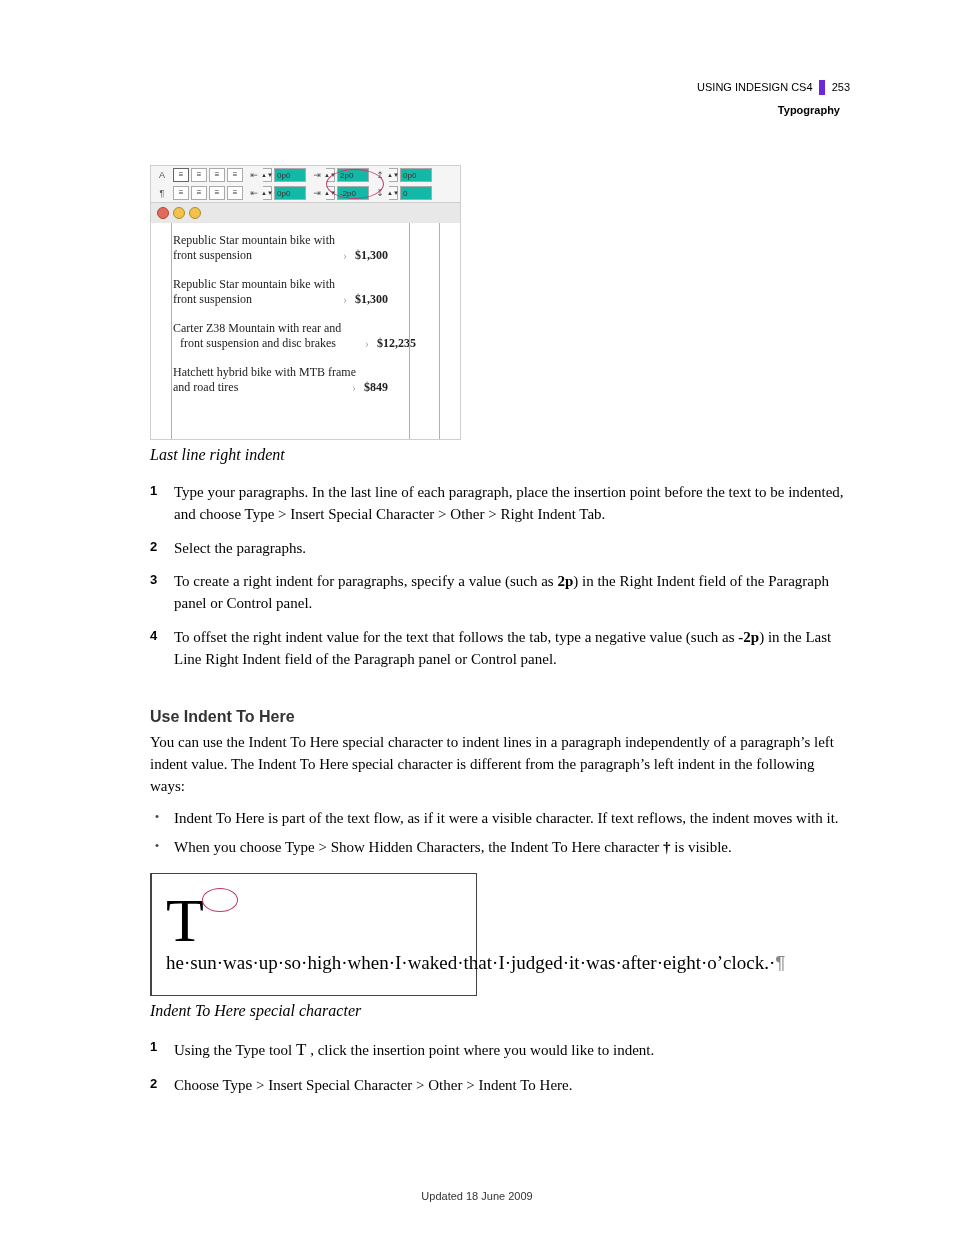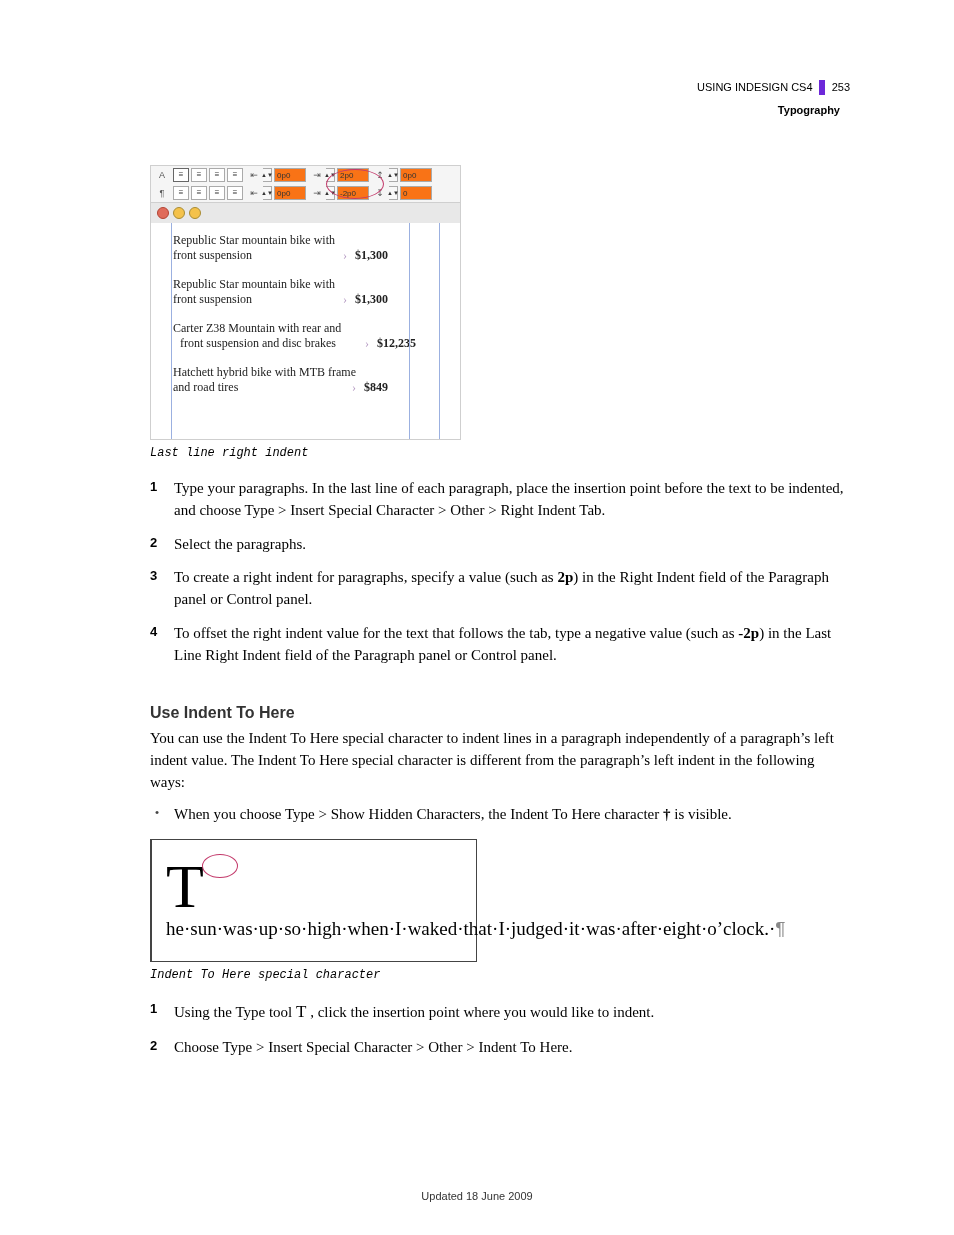"0p0" .cp-field { background: #f97316 -> #14b8a6 }
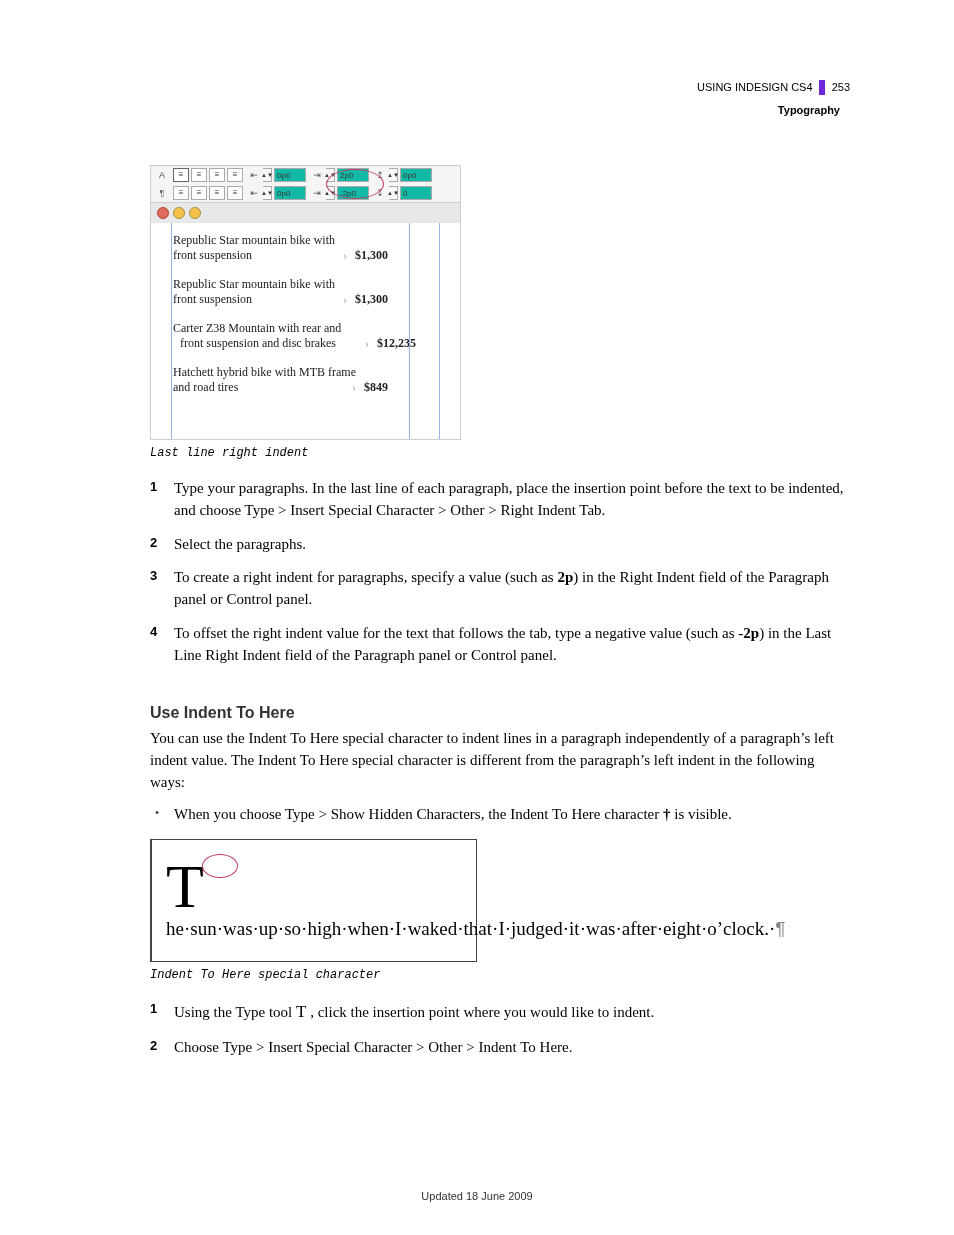"Last line right indent" .caption { font-family: Liberation Mono, monospace -> Liberation Serif, serif; font-size: 12px -> 16px }
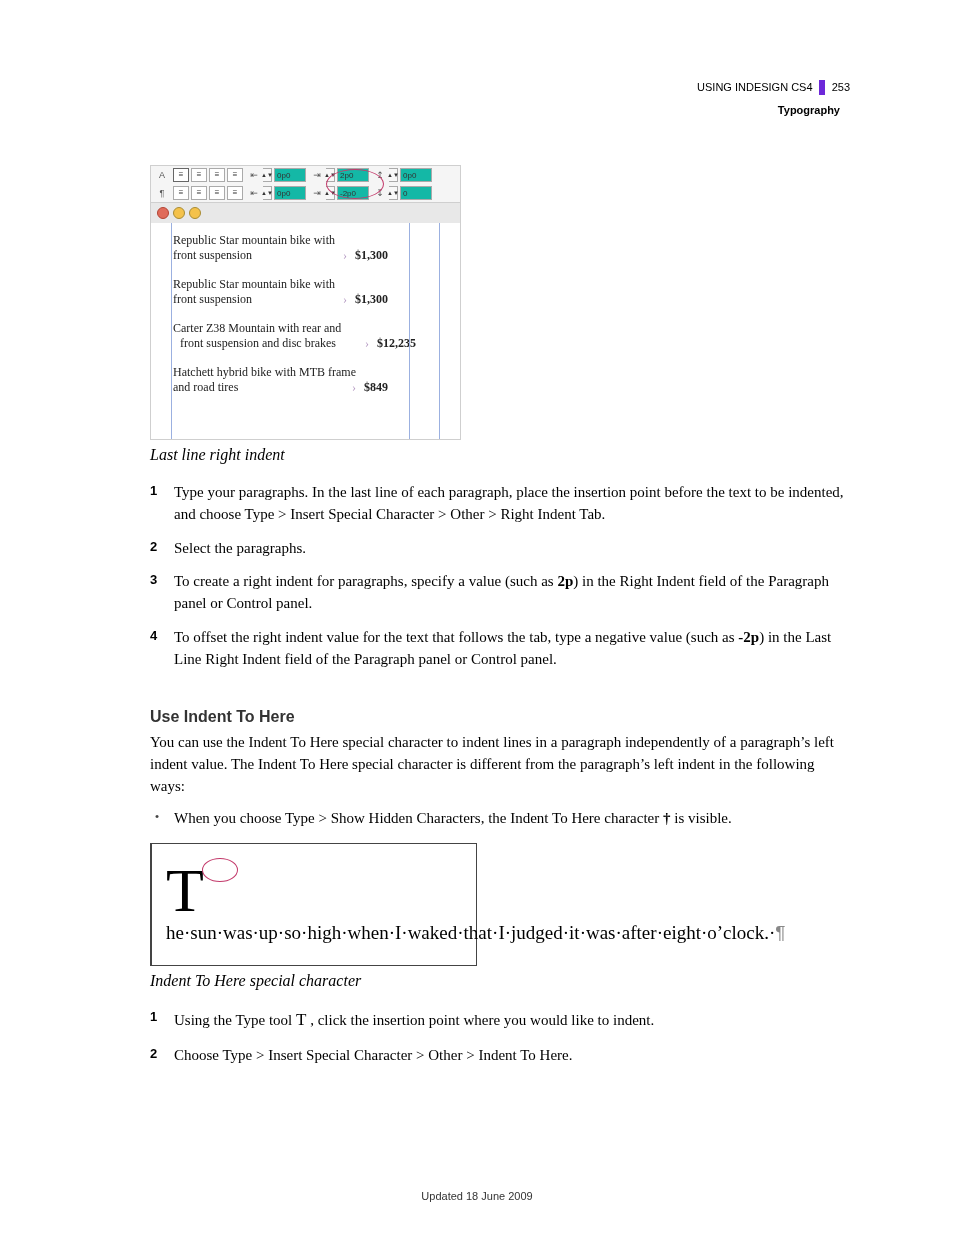"Indent To Here is part" li { html: none -> <li> <span>Indent To Here is part of the text flow, as if it were a visible character. If text reflows, the indent moves with it.</span> </li> }
